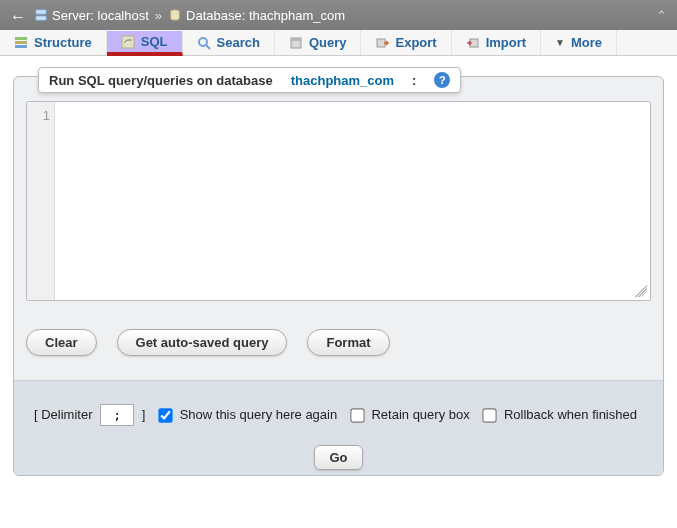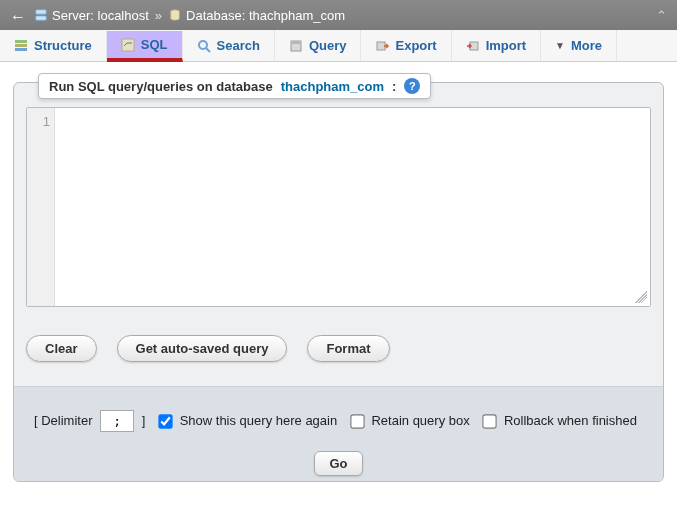"Structure" .tabs { height: 32px -> 26px }
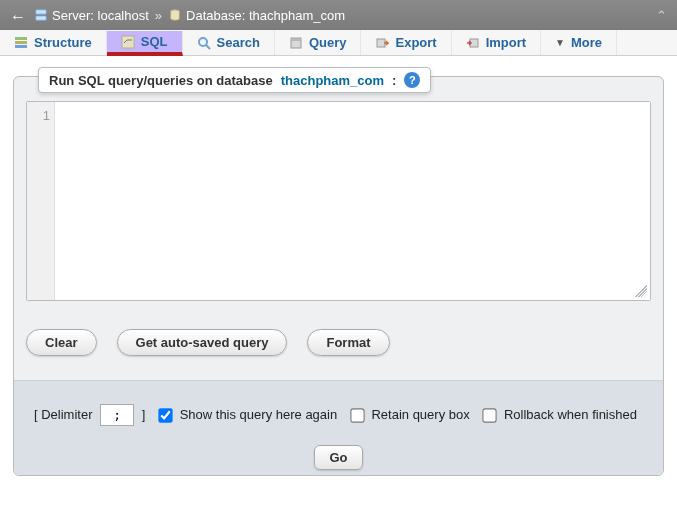"Run SQL query/queries on database" .panel-title-chip { gap: 8px -> 18px }
